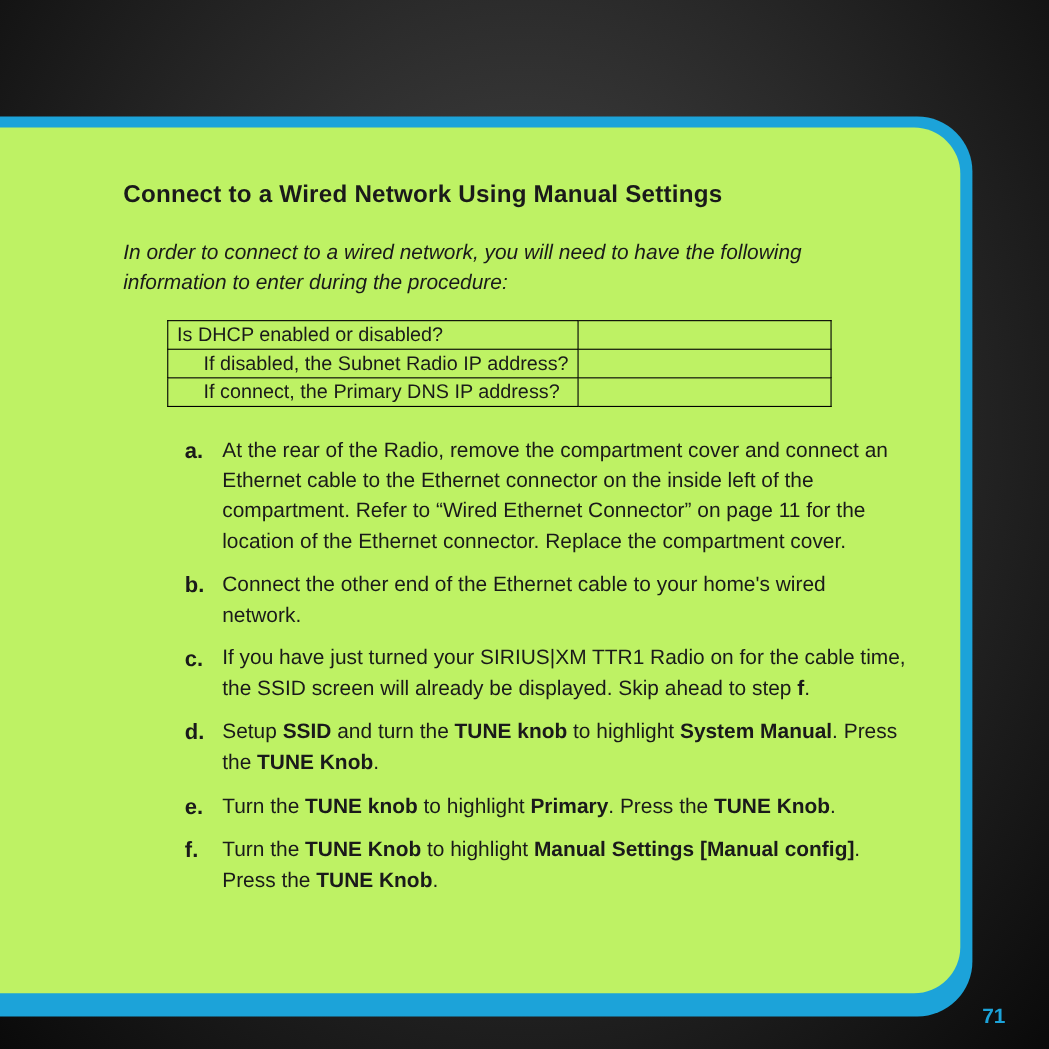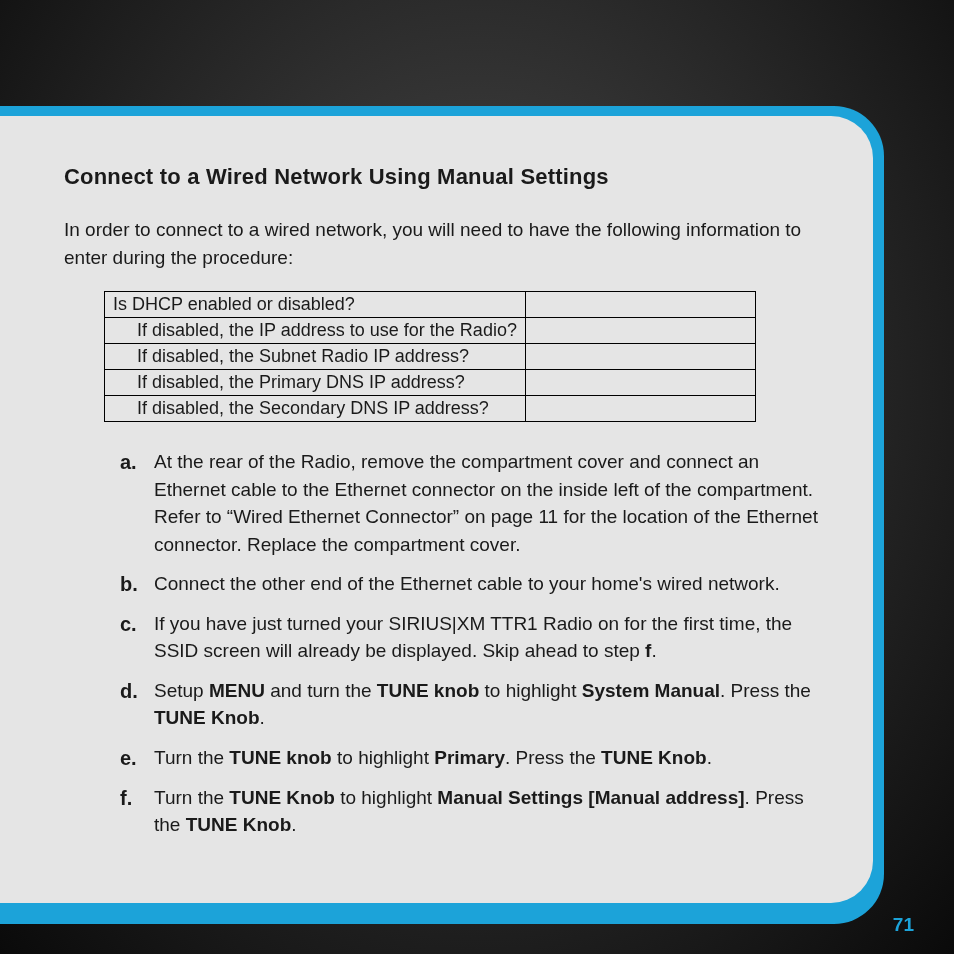"Connect to a Wired Network" .page { background: #e5e5e5 -> #bef264; padding: 48px 48px 30px 64px -> 48px 48px 30px 112px }
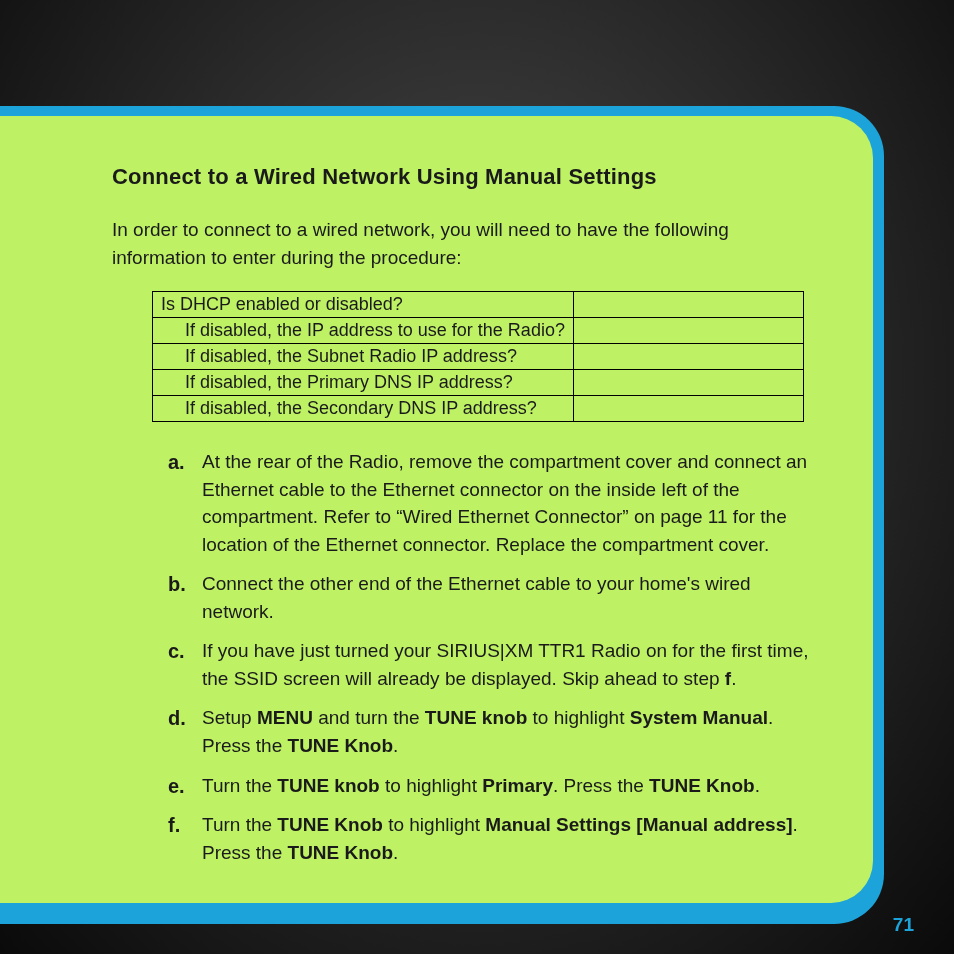"In order to connect to" .intro { font-style: none -> italic }
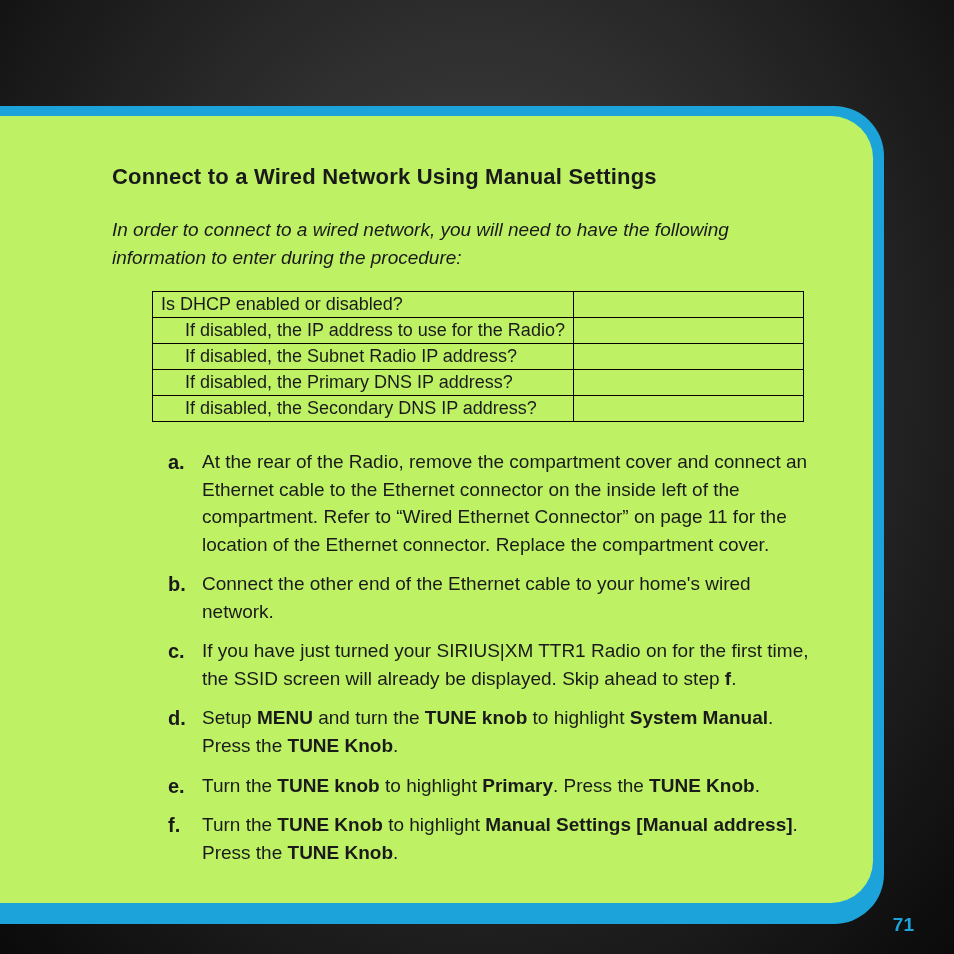"If disabled, the IP address" tr { html: <tr> <td><span>If disabled, the IP address to use for the Radio?</span></td> <td></td> </tr> -> none }
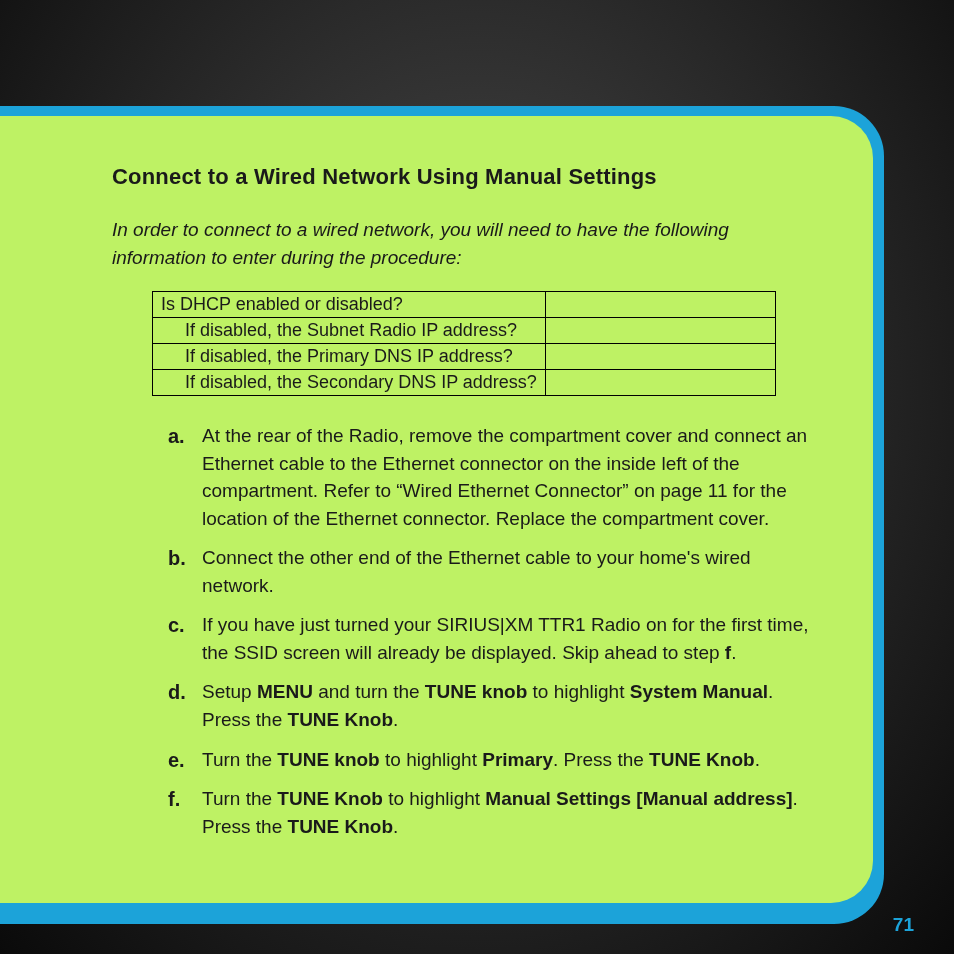"If disabled, the Primary DNS" span.indent { text: disabled -> connect }
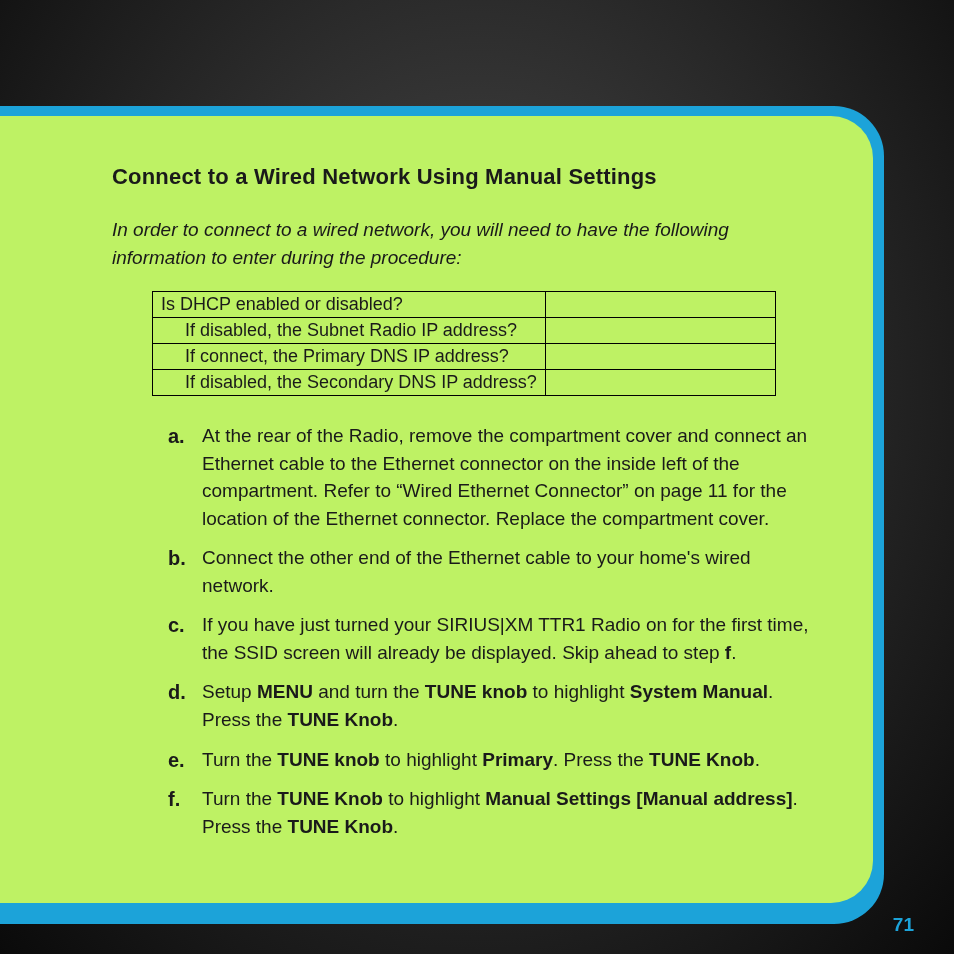"If disabled, the Secondary DNS" tr { html: <tr> <td><span>If disabled, the Secondary DNS IP address?</span></td> <td></td> </tr> -> none }
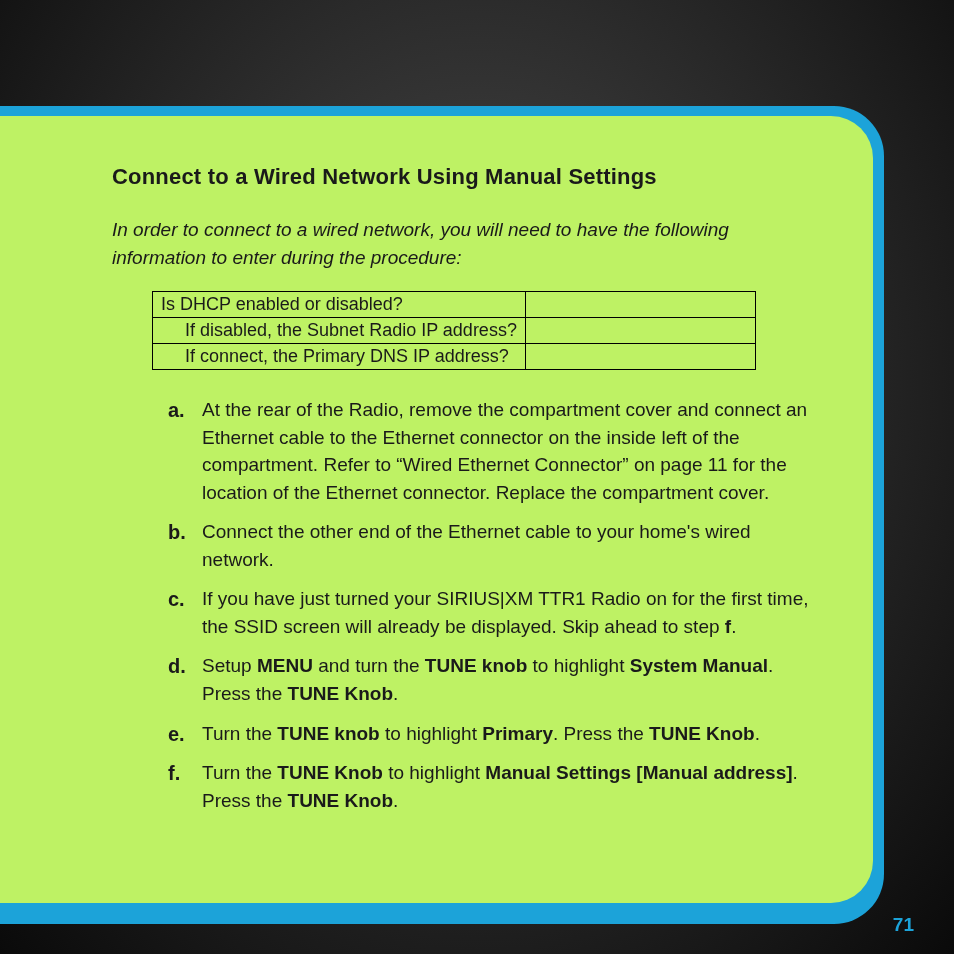"If you have just turned" span { text: first -> cable }
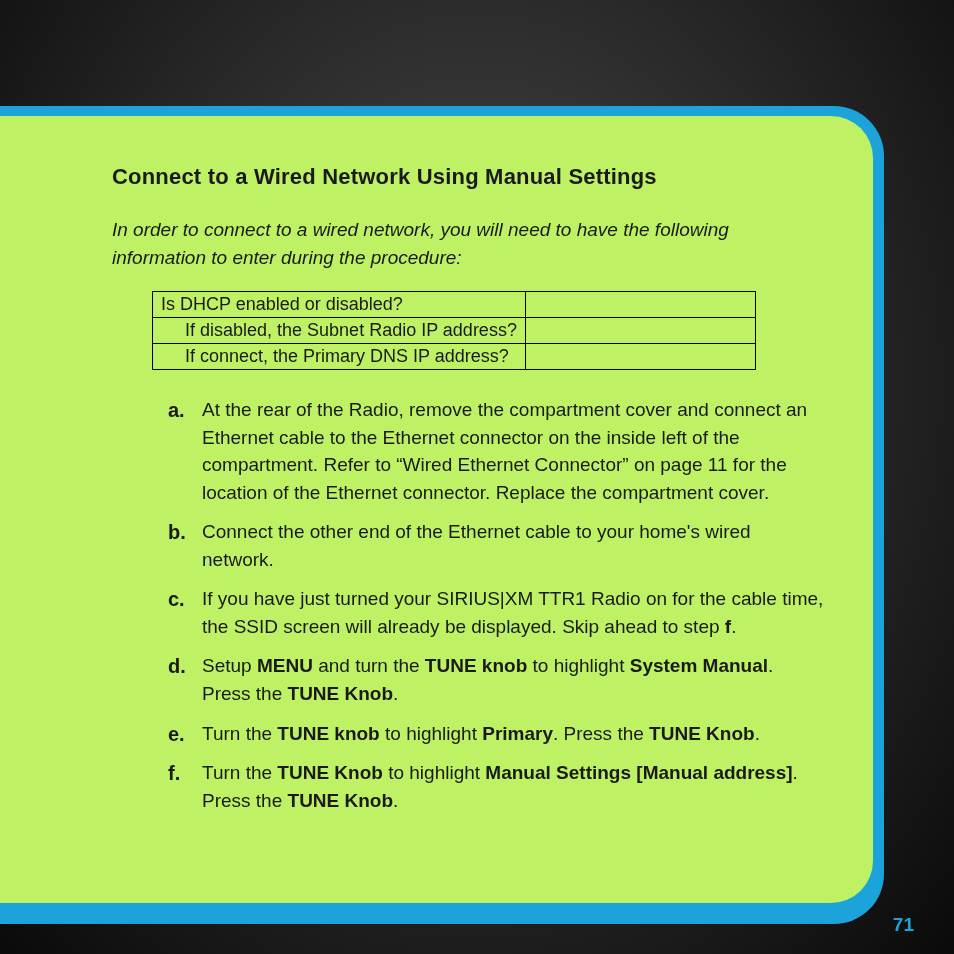"MENU" span.b { text: MENU -> SSID }
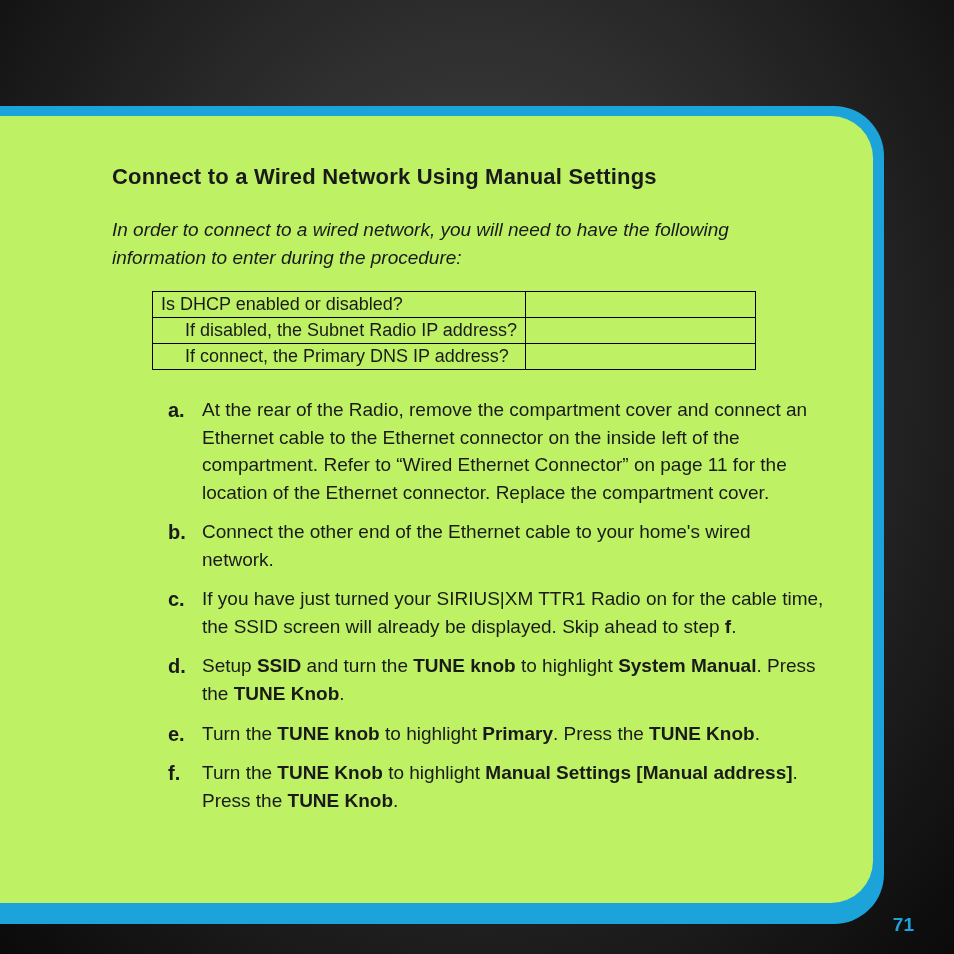"Manual Settings [Manual address]" span.b { text: address -> config }
